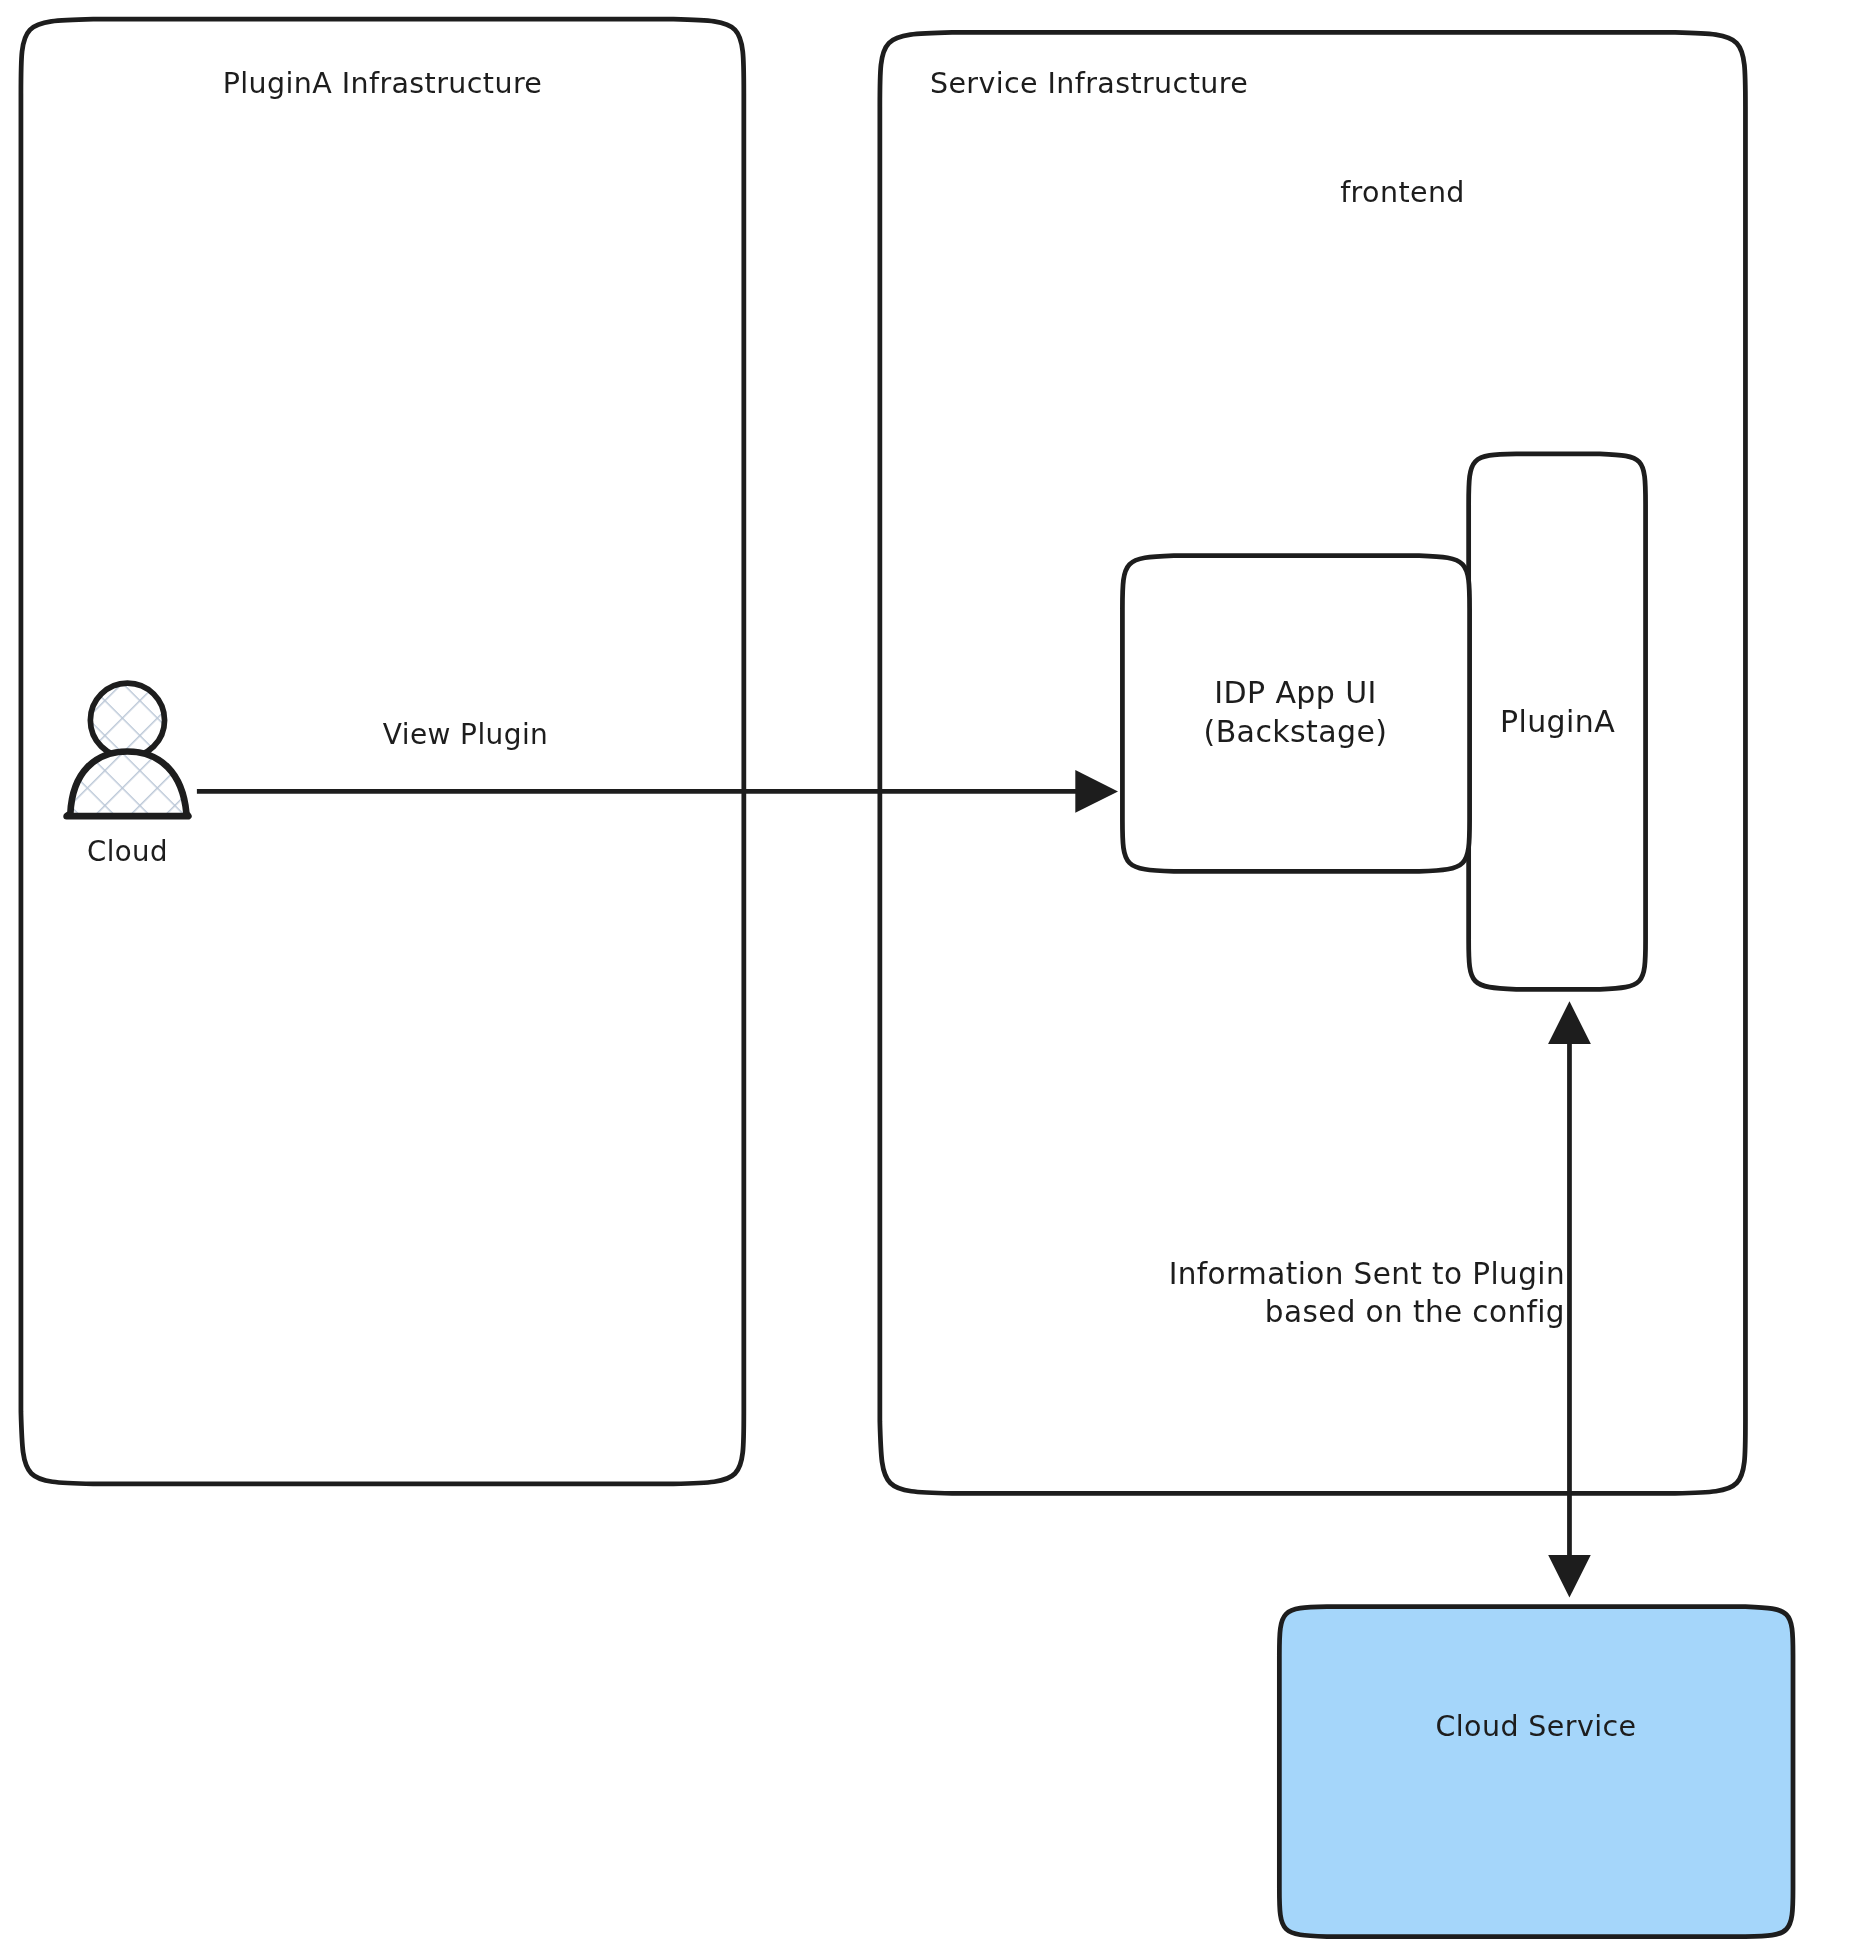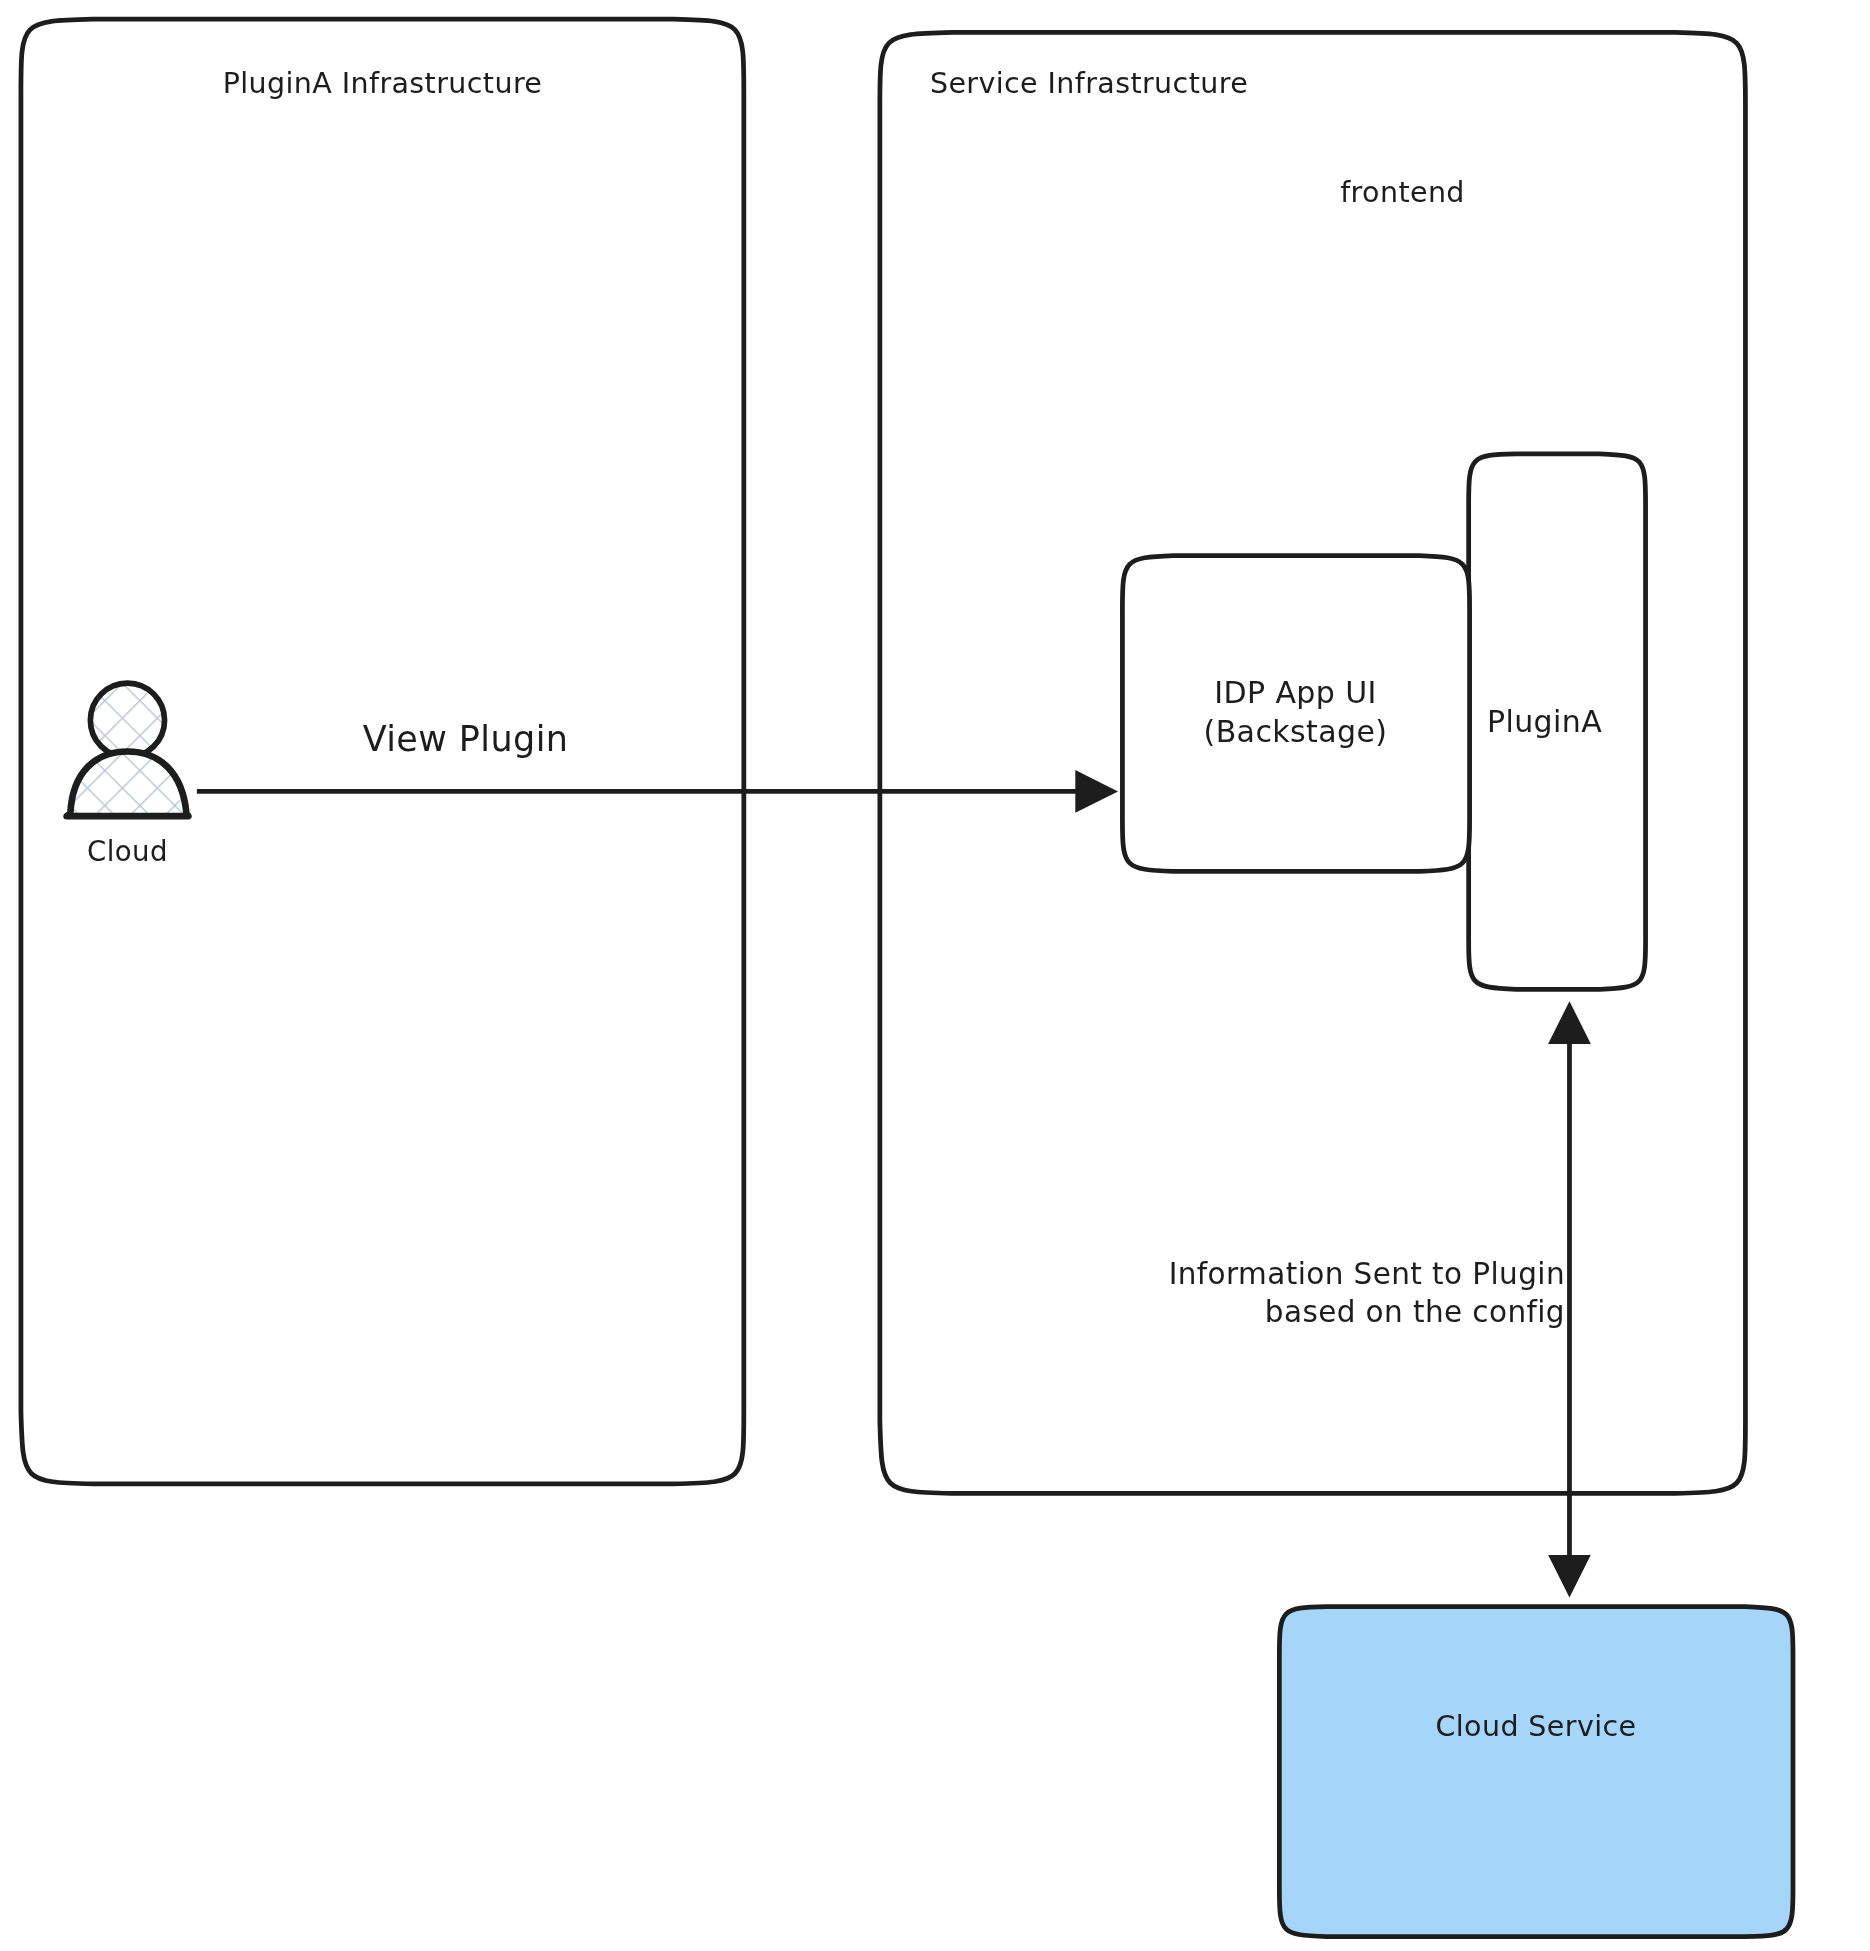"View Plugin" .edge-label { font-size: 35px -> 28px }
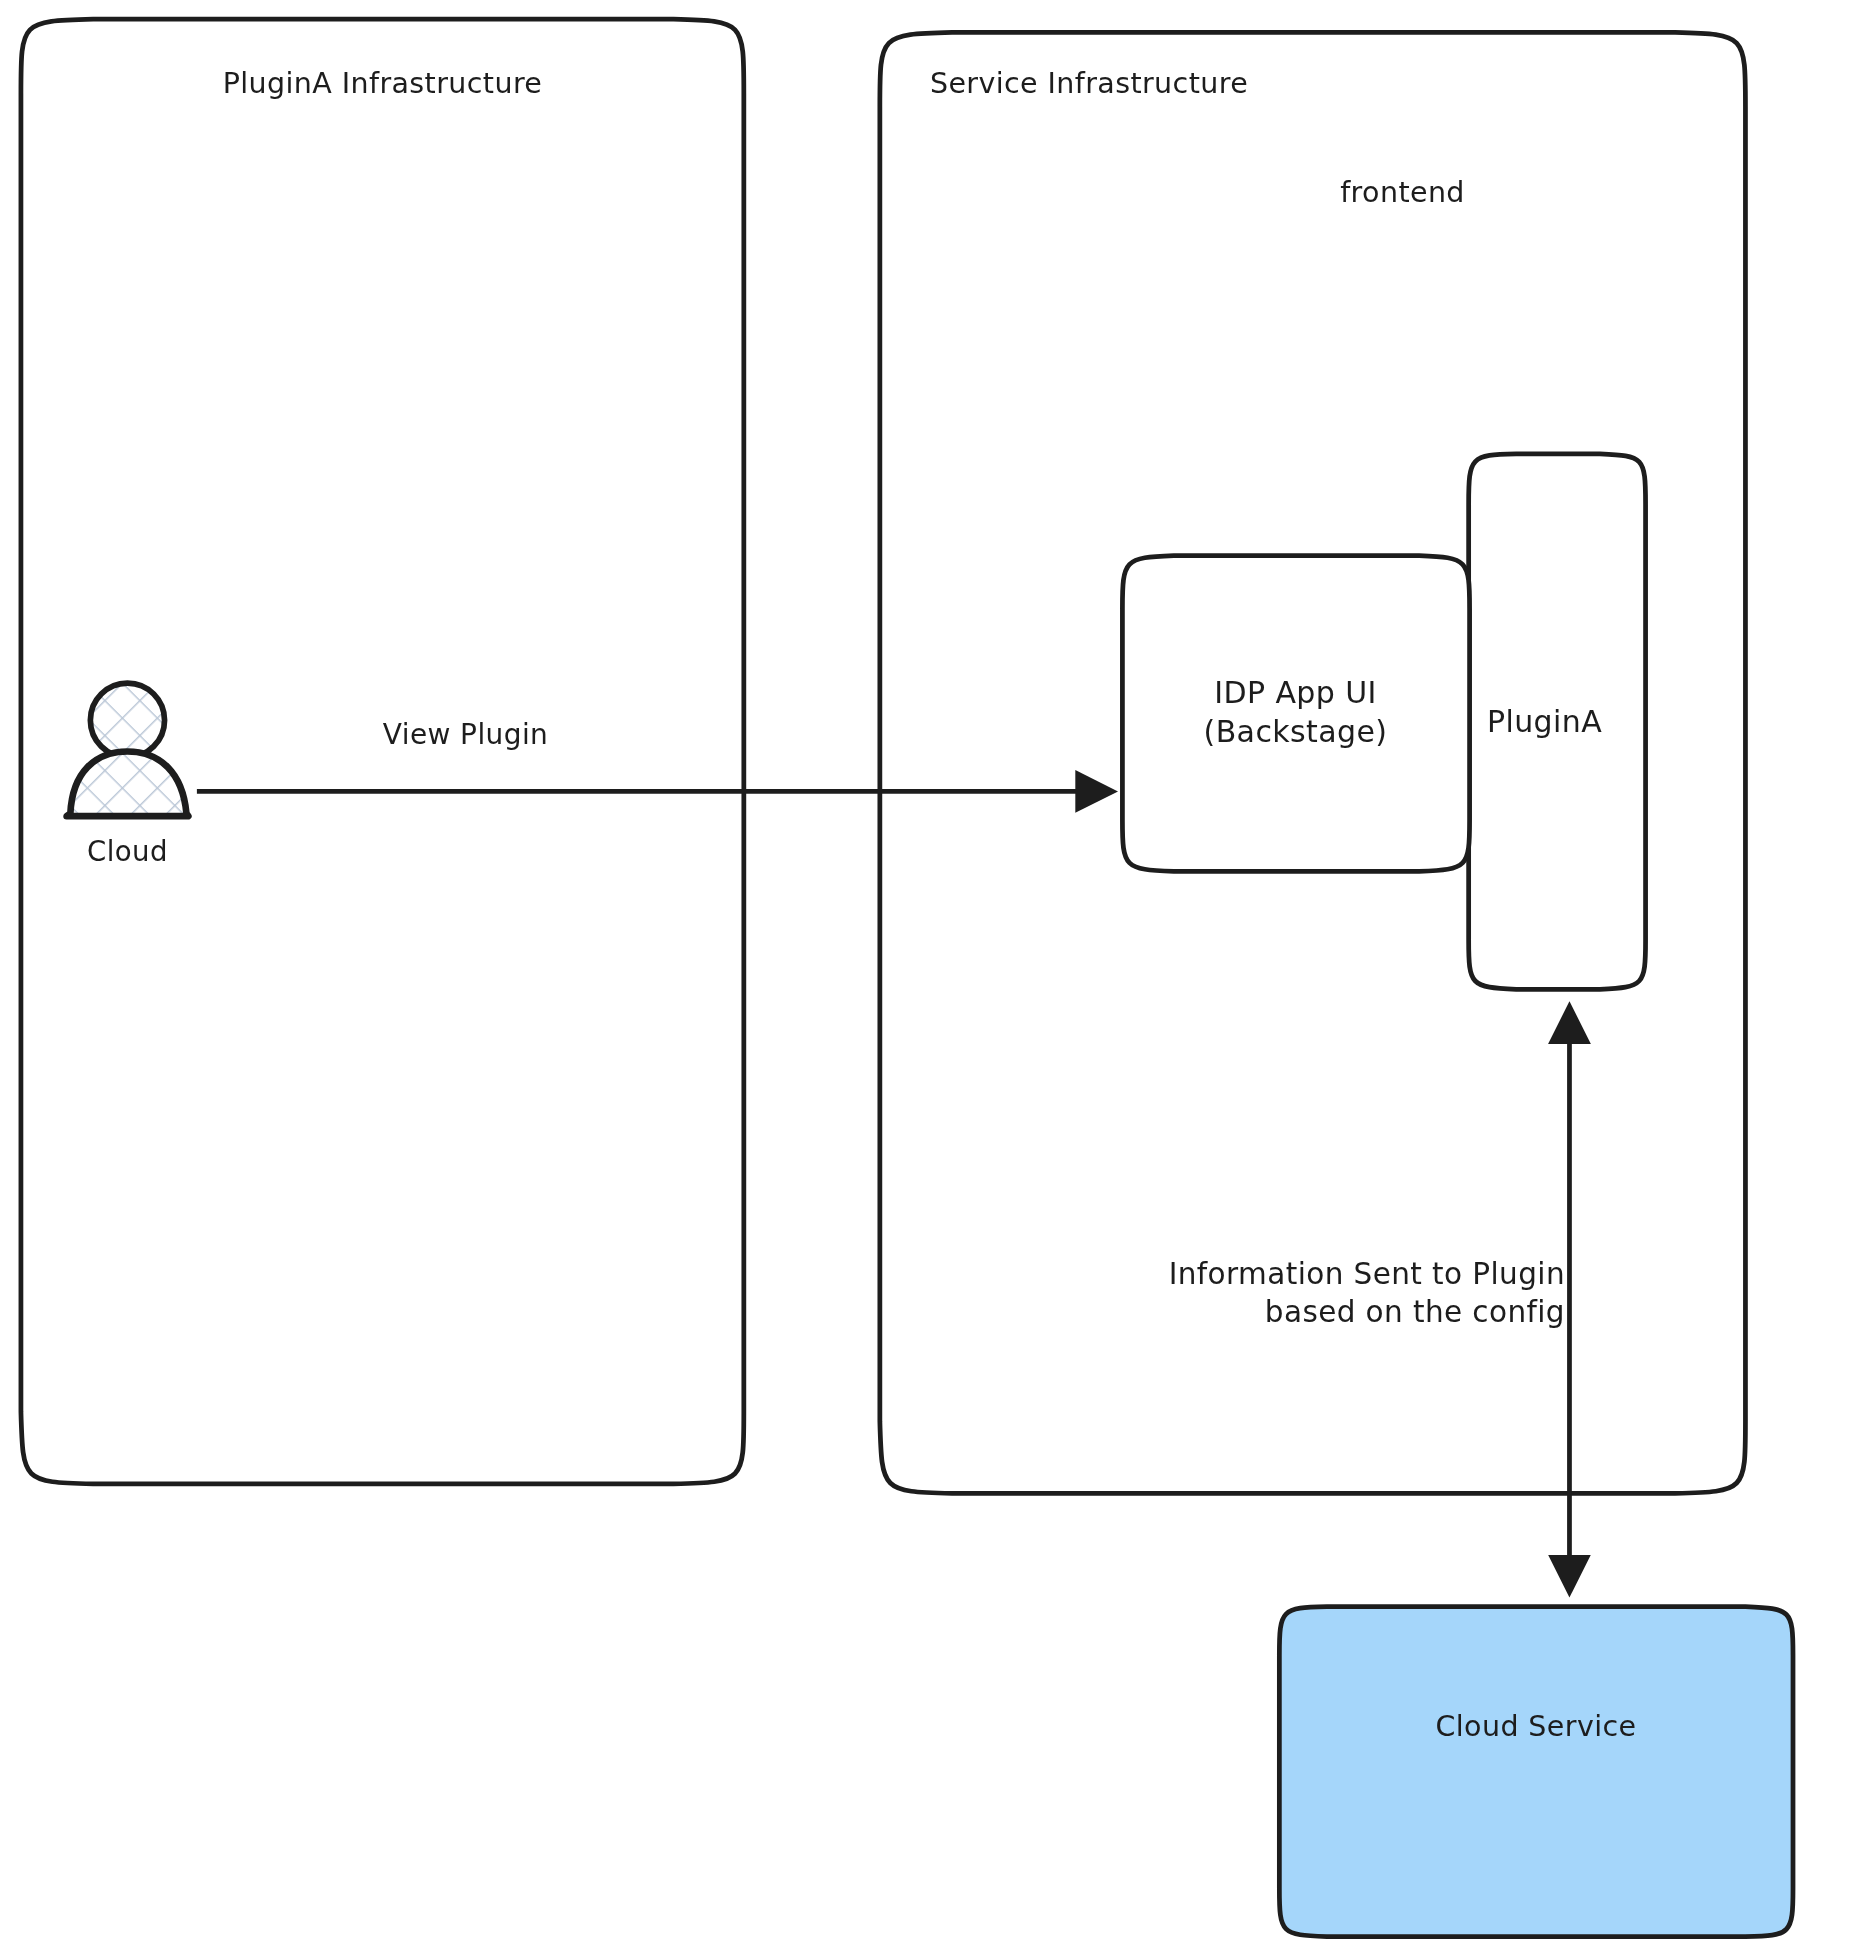"PluginA" div.dlabel { left: 1416px -> 1469px; padding-left: 40px -> none }
